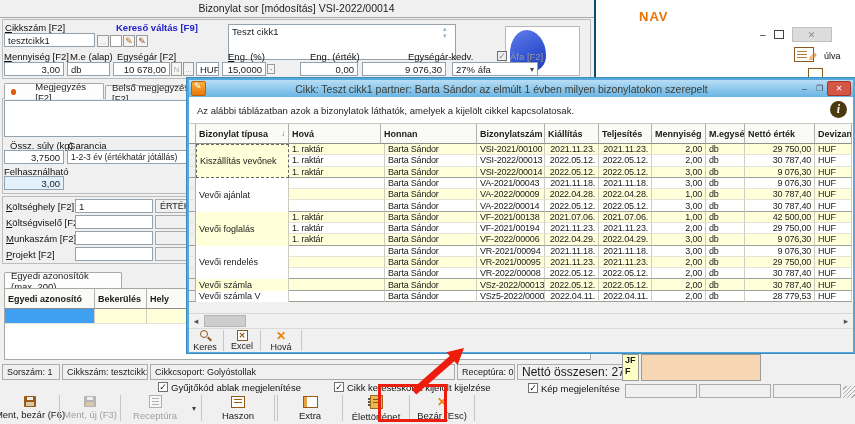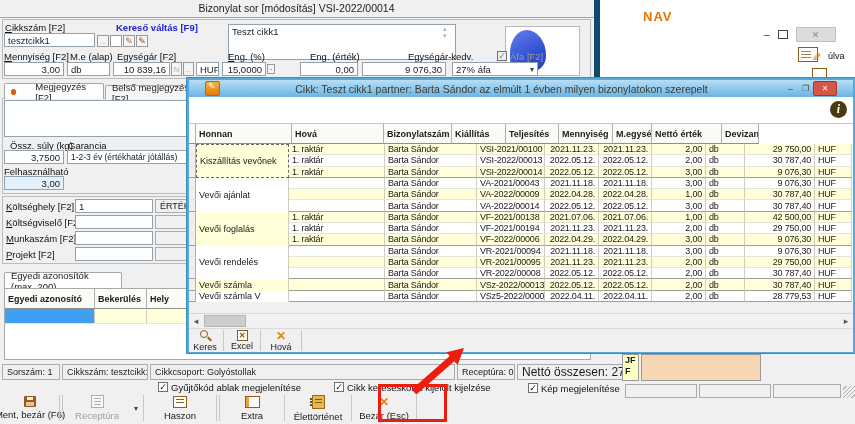"NAV" div.abs { border-left: 6px solid #0c4a6e -> 2px solid #0c4a6e }
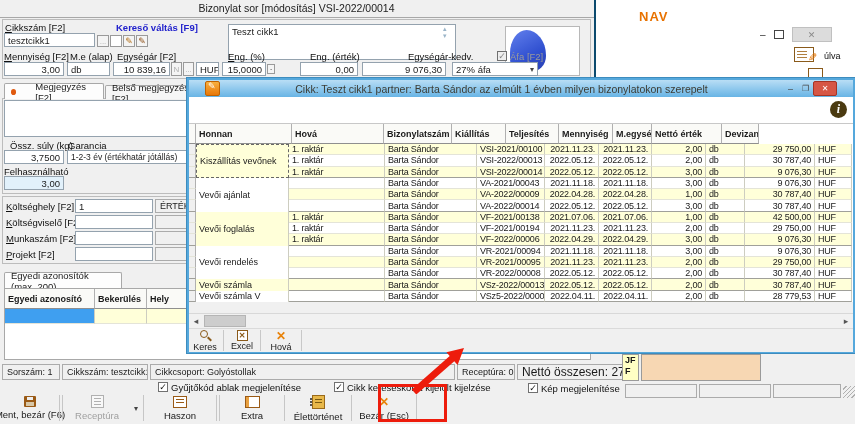"10 839,16" div.inp { text: 10 839,16 -> 10 678,00 }
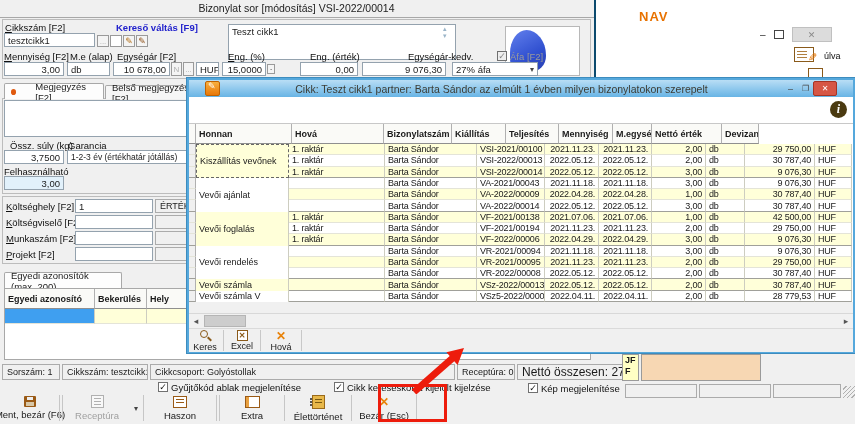"Cikk: Teszt cikk1 partner: Barta" #pop-title { padding: 0 16px -> 0 2px }
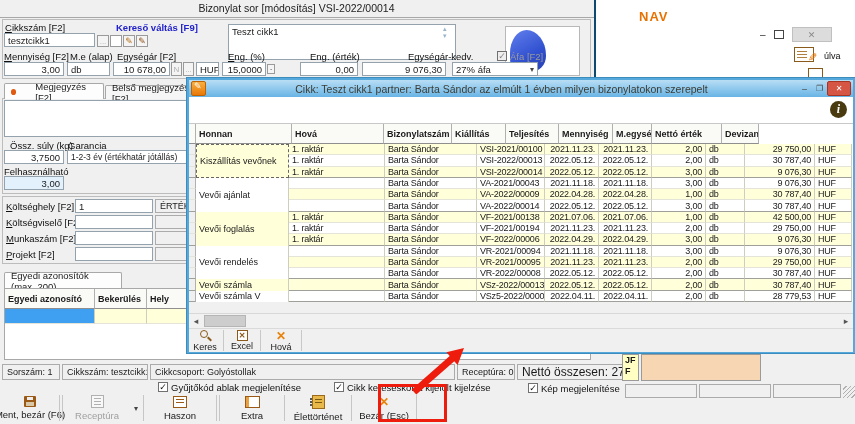"Az alábbi táblázatban azok a" span.txt { html: none -> <span>Az alábbi táblázatban azok a bizonylatok láthatók, amelyek a kijelölt cikkel kapcsolatosak.</span> }
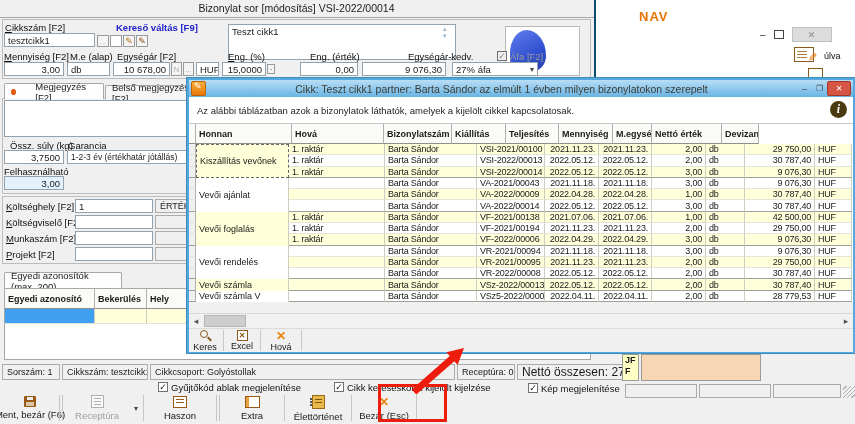"Bizonylat típusa" div.hc { html: none -> <div>Bizonylat típusa<span> ↓</span></div> }
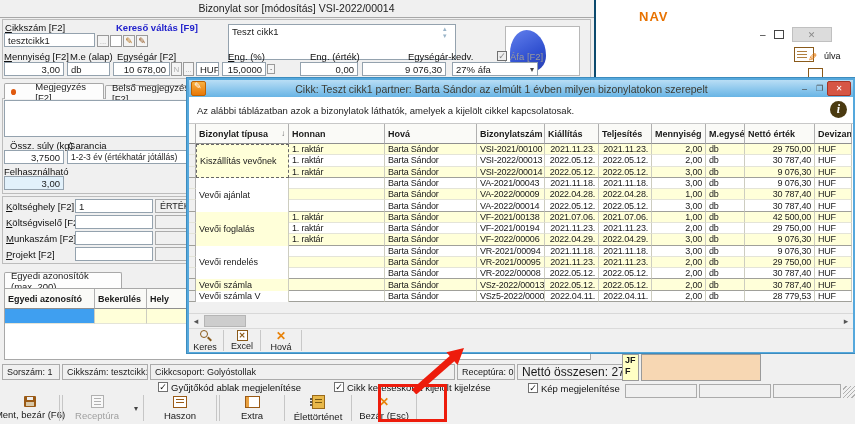"Honnan" div.hc { order: before "Hová" -> after "Hová" }
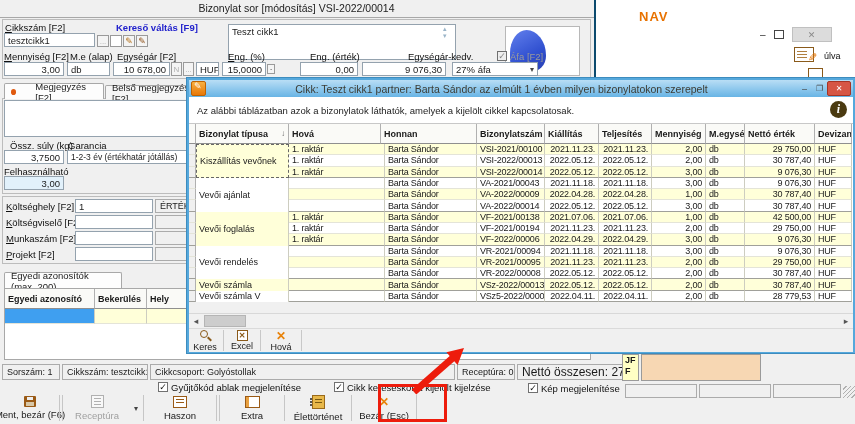"Ment, új (F3)" div.tbtn { html: none -> <div> <span></span> <span>Ment, új (F3)</span> </div> }
